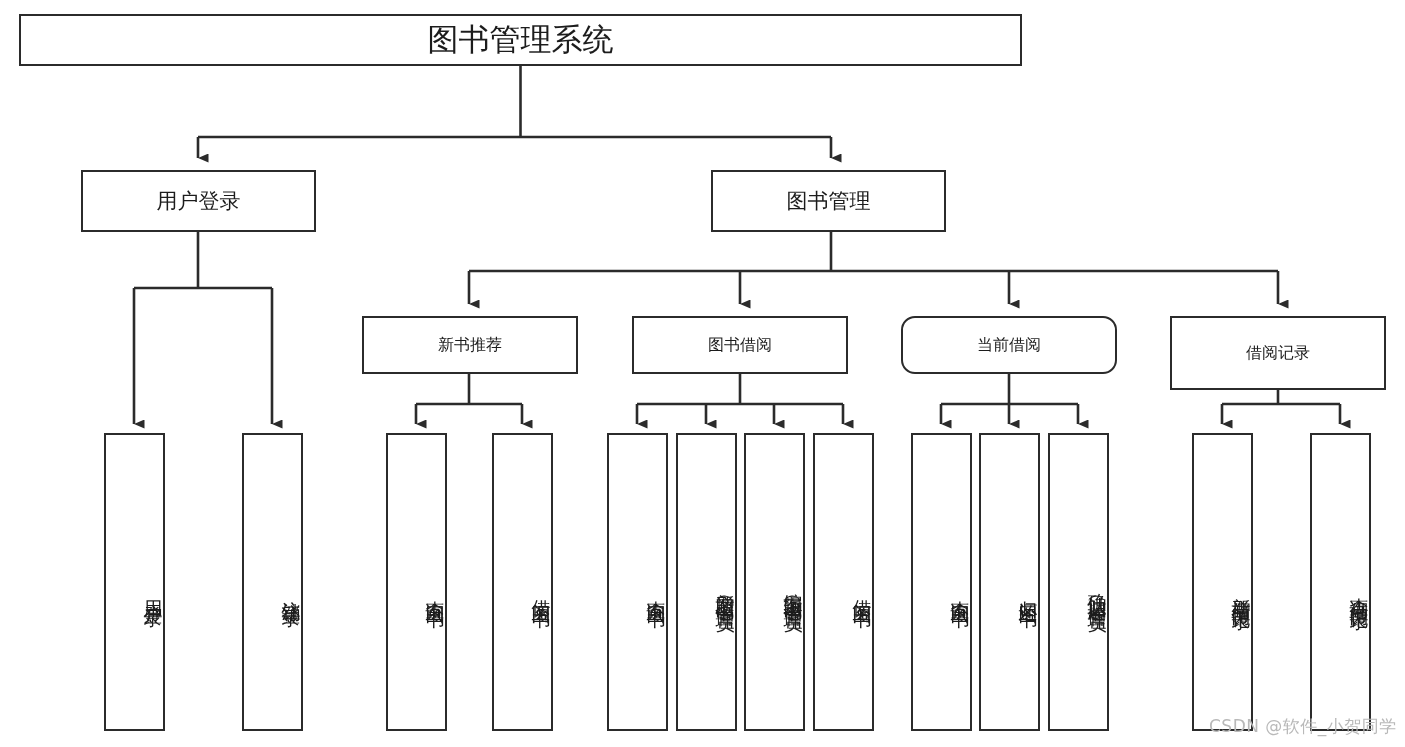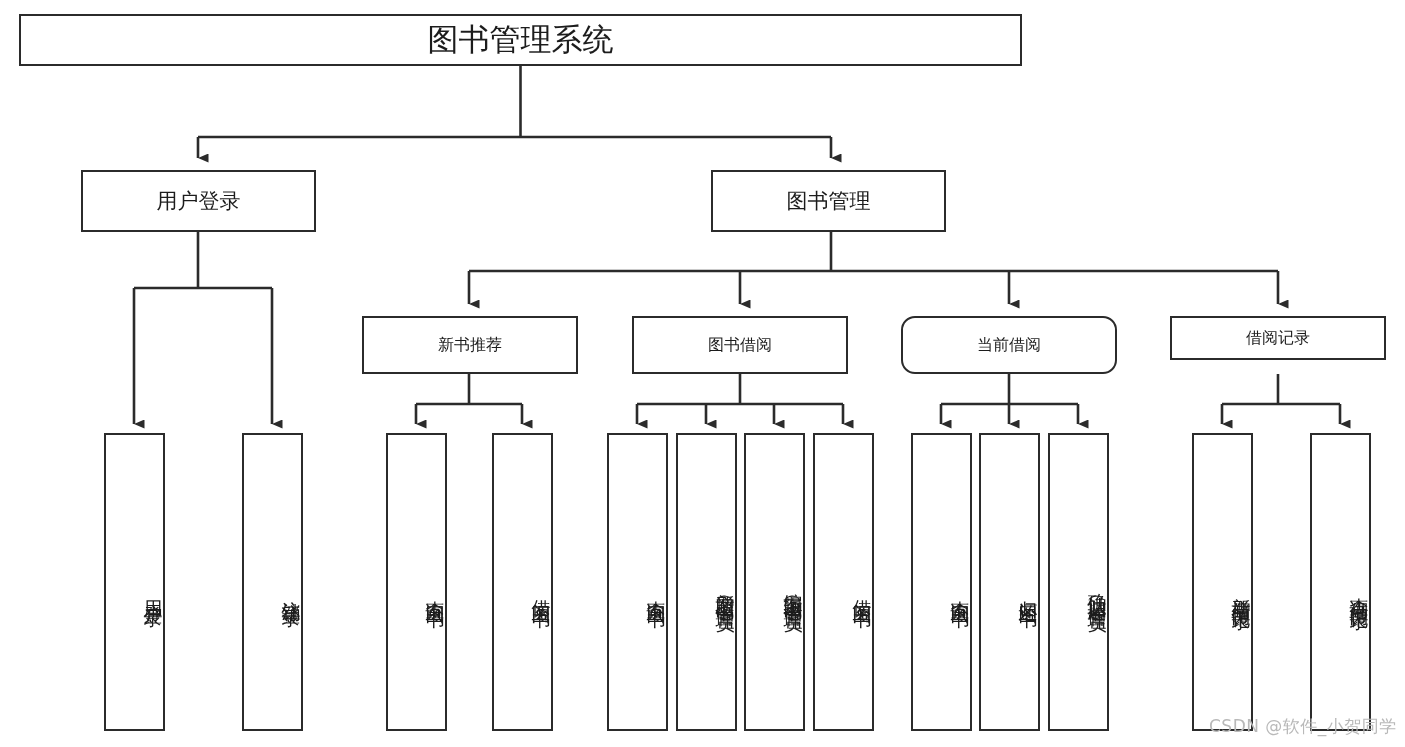"借阅记录" div.node { height: 44px -> 74px }
